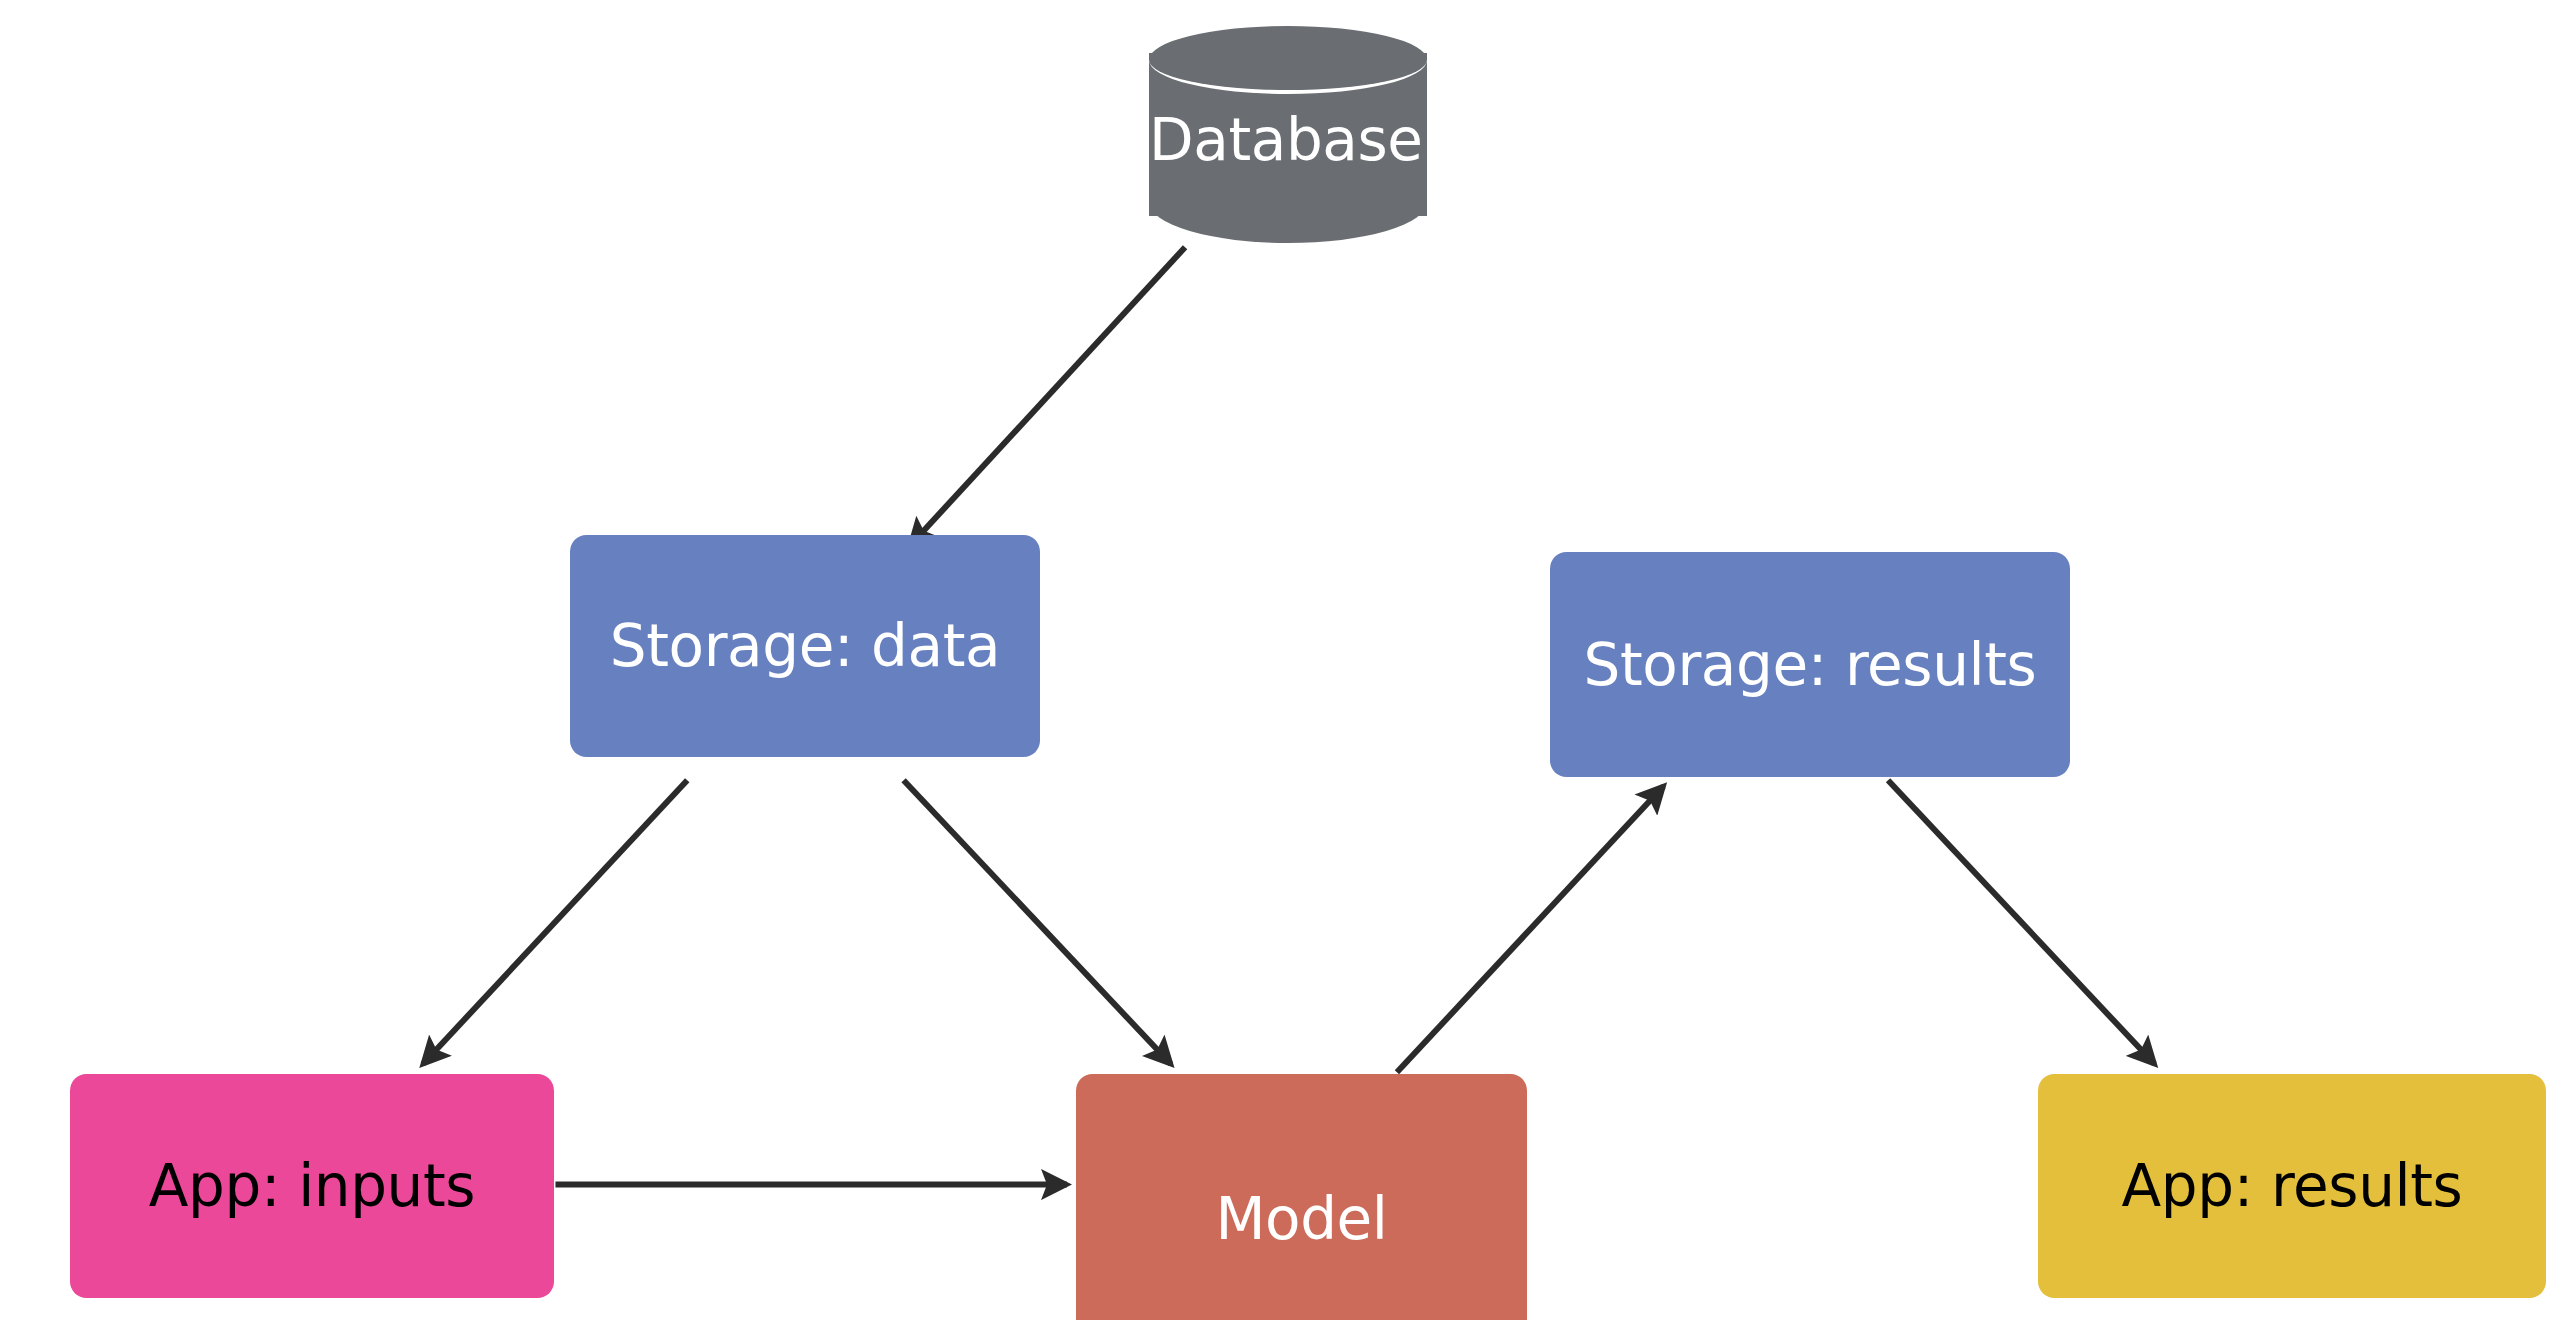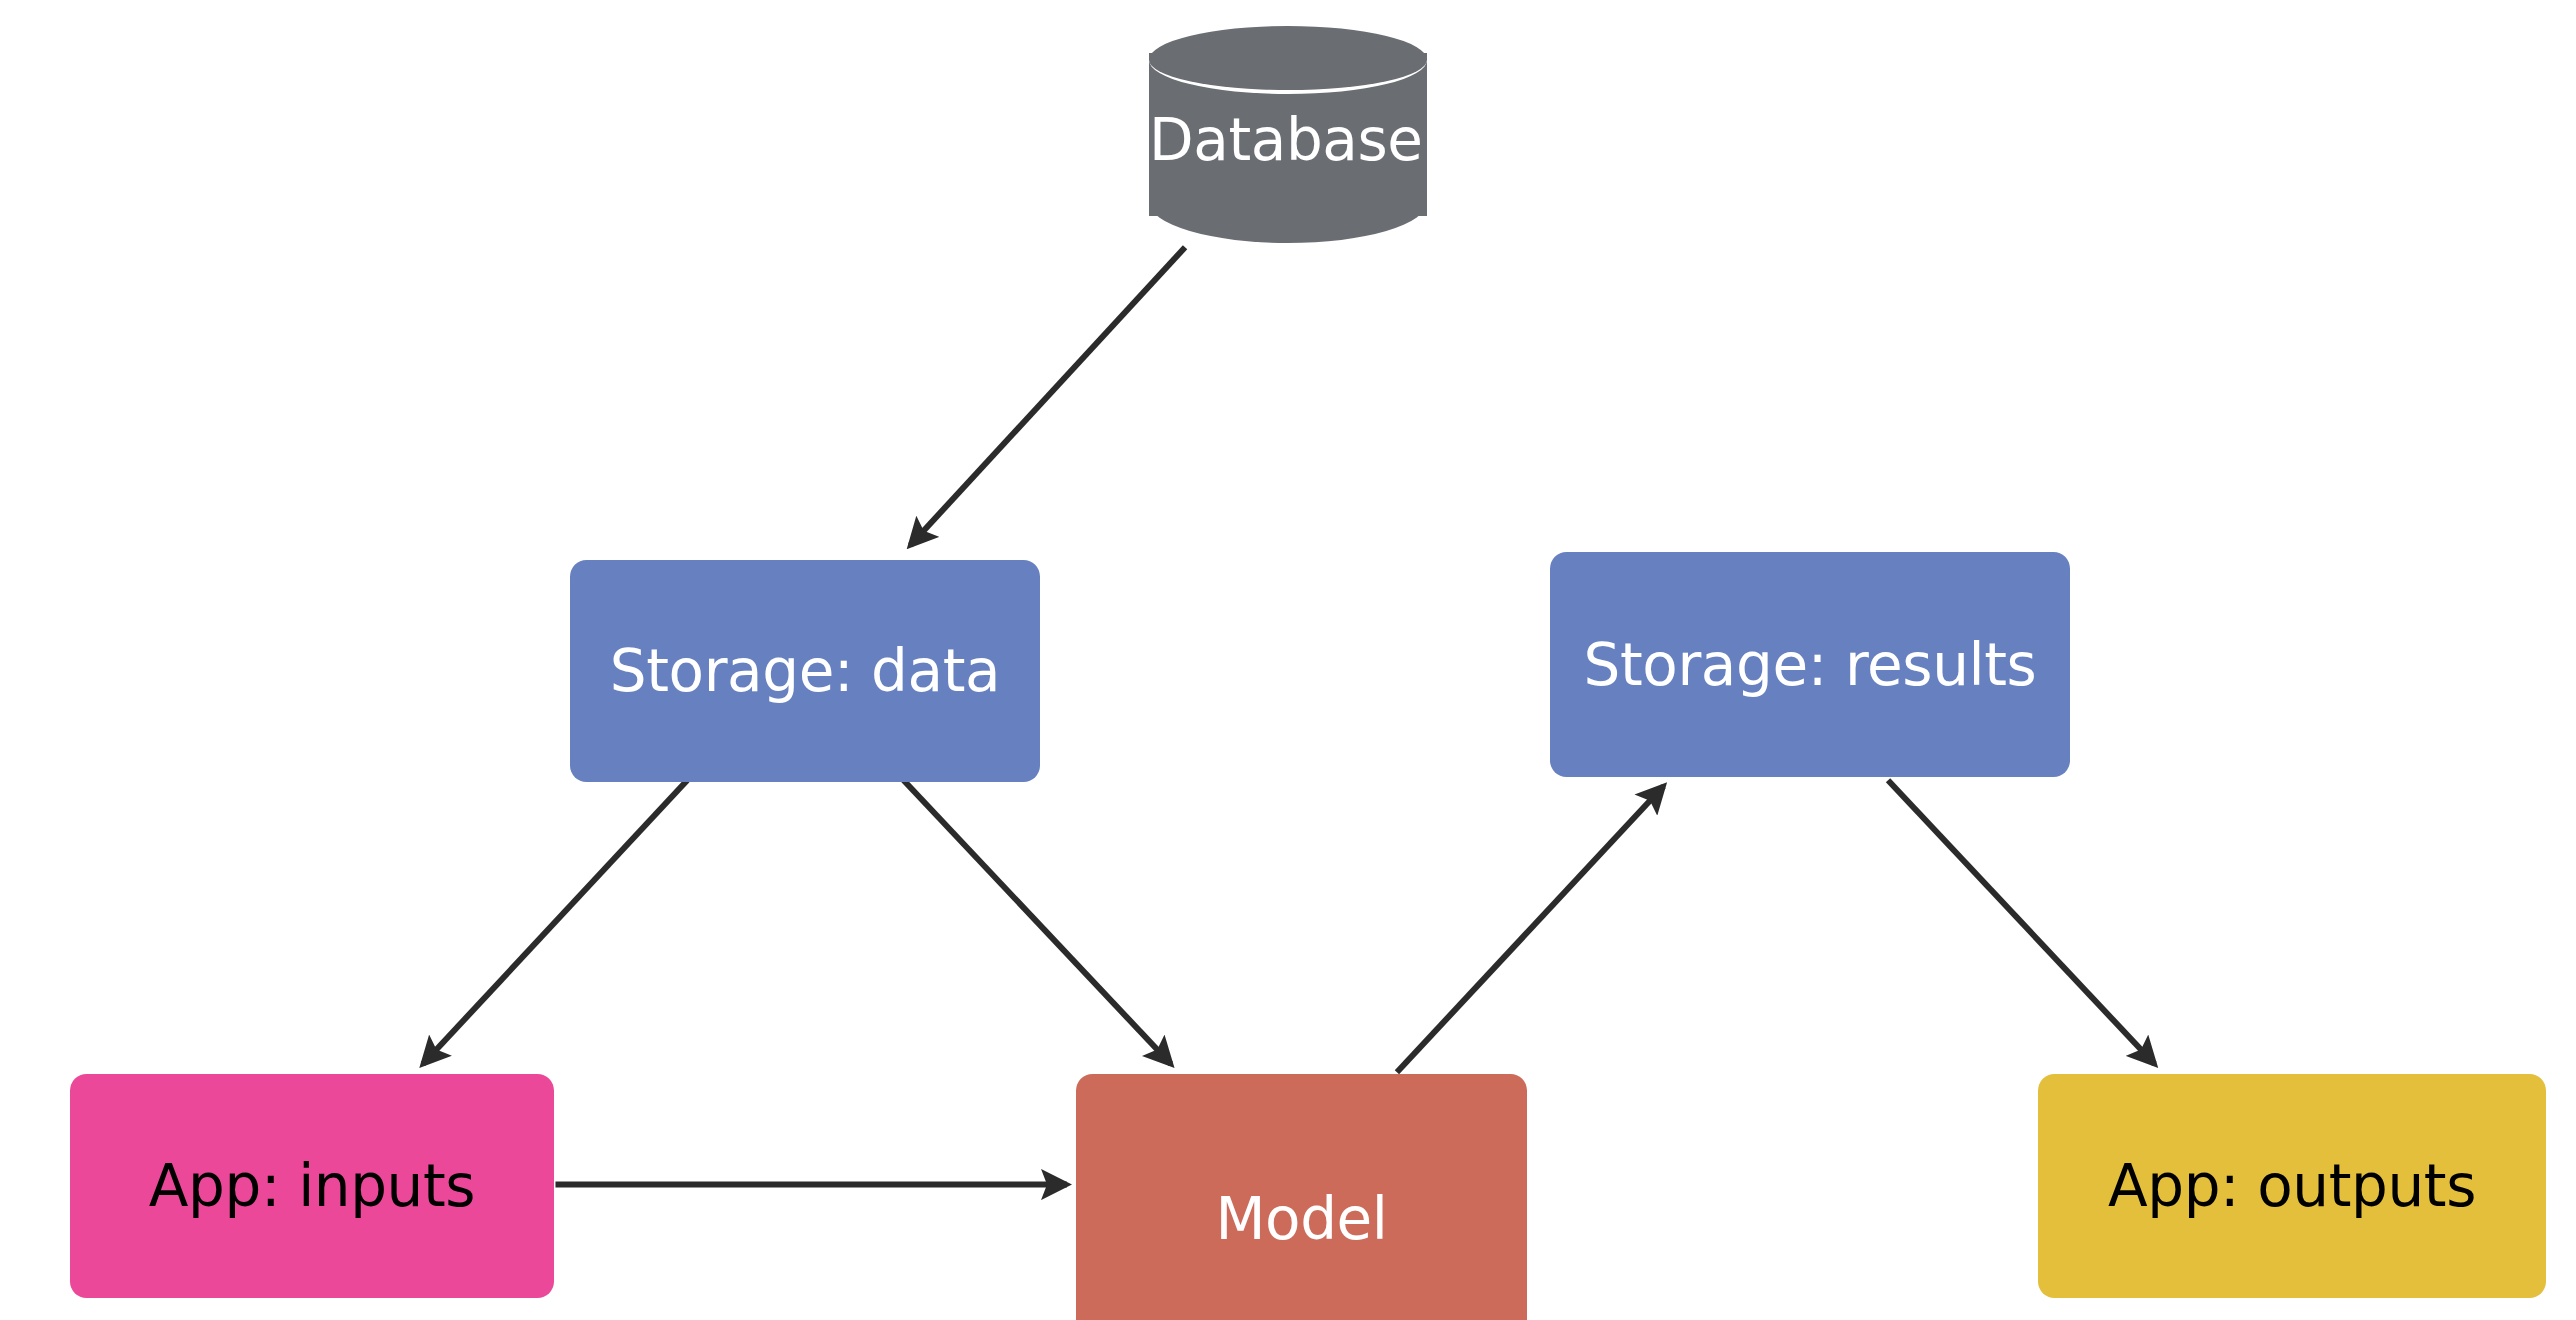"Storage: data" .node-storage-data { top: 560px -> 535px }
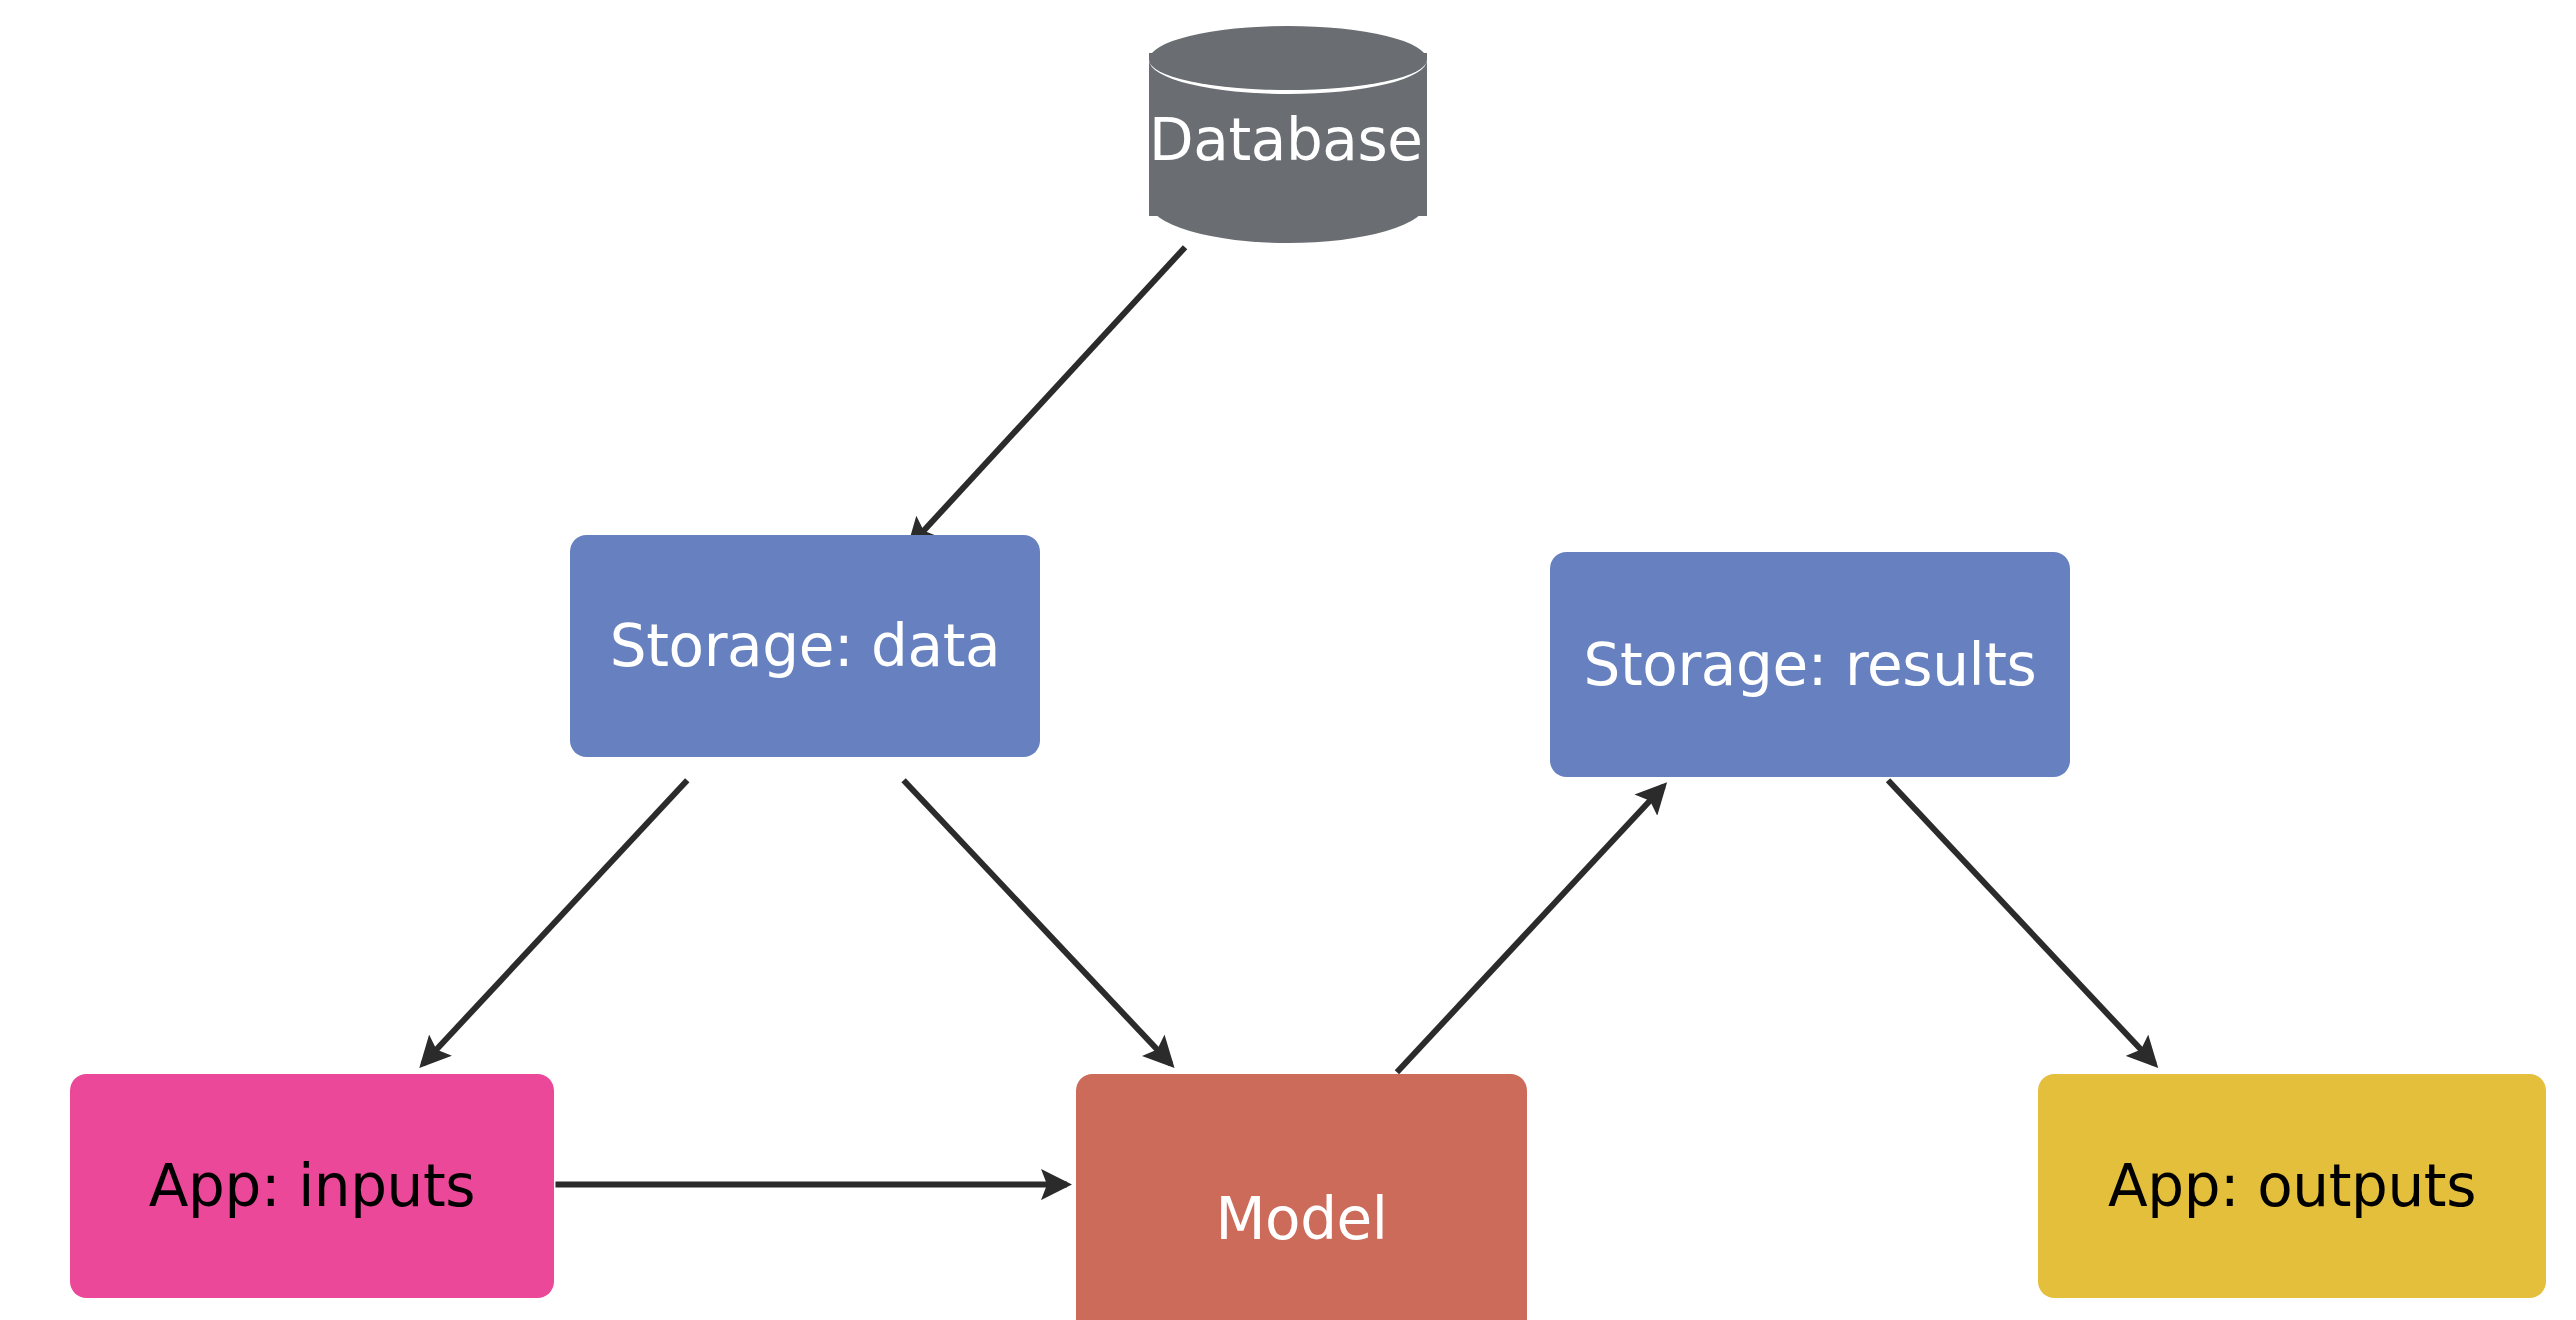"App: outputs" span.node-label { text: outputs -> results }
